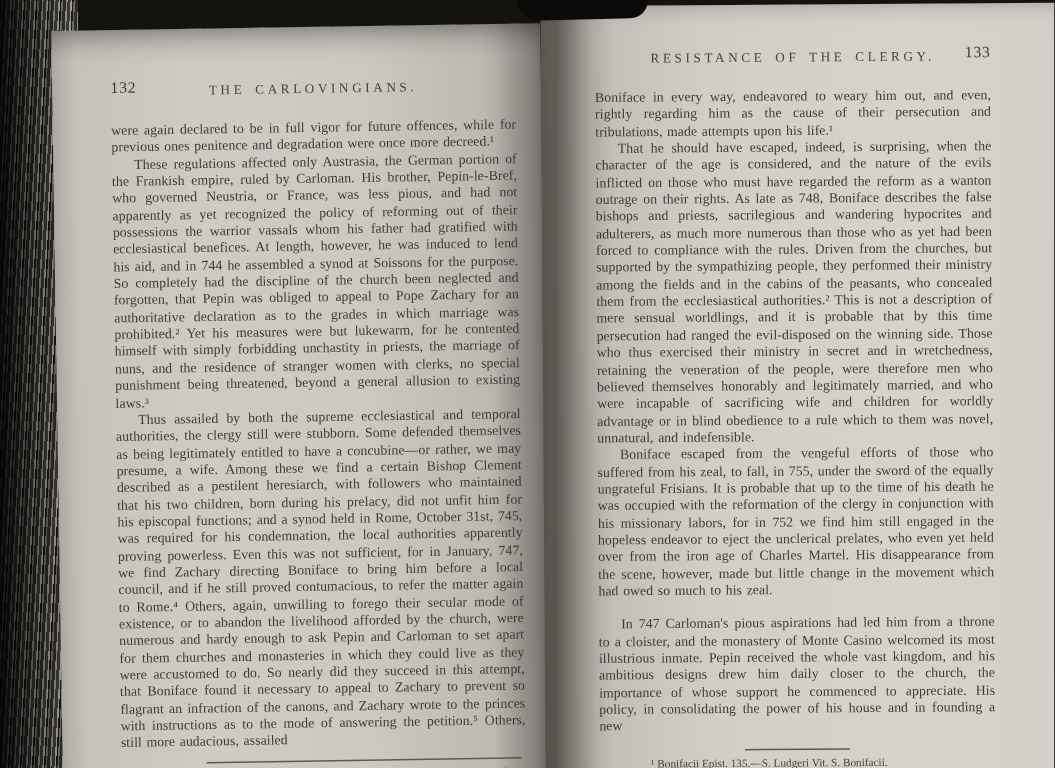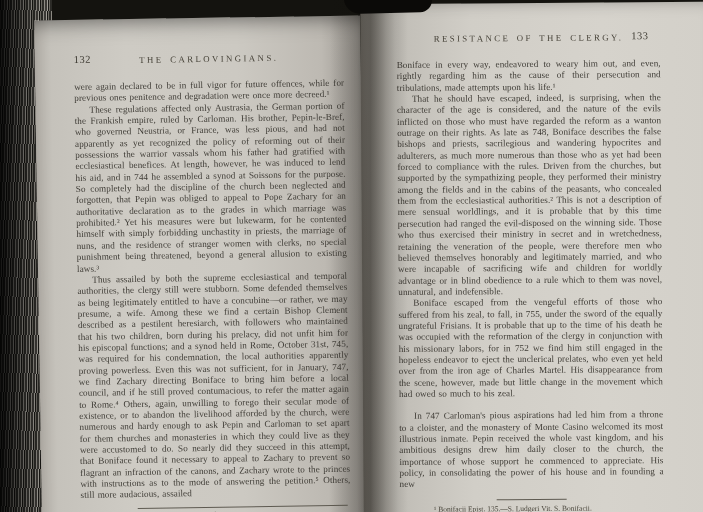"133" .pagenum.pn-right { right: 12px -> 0 }
